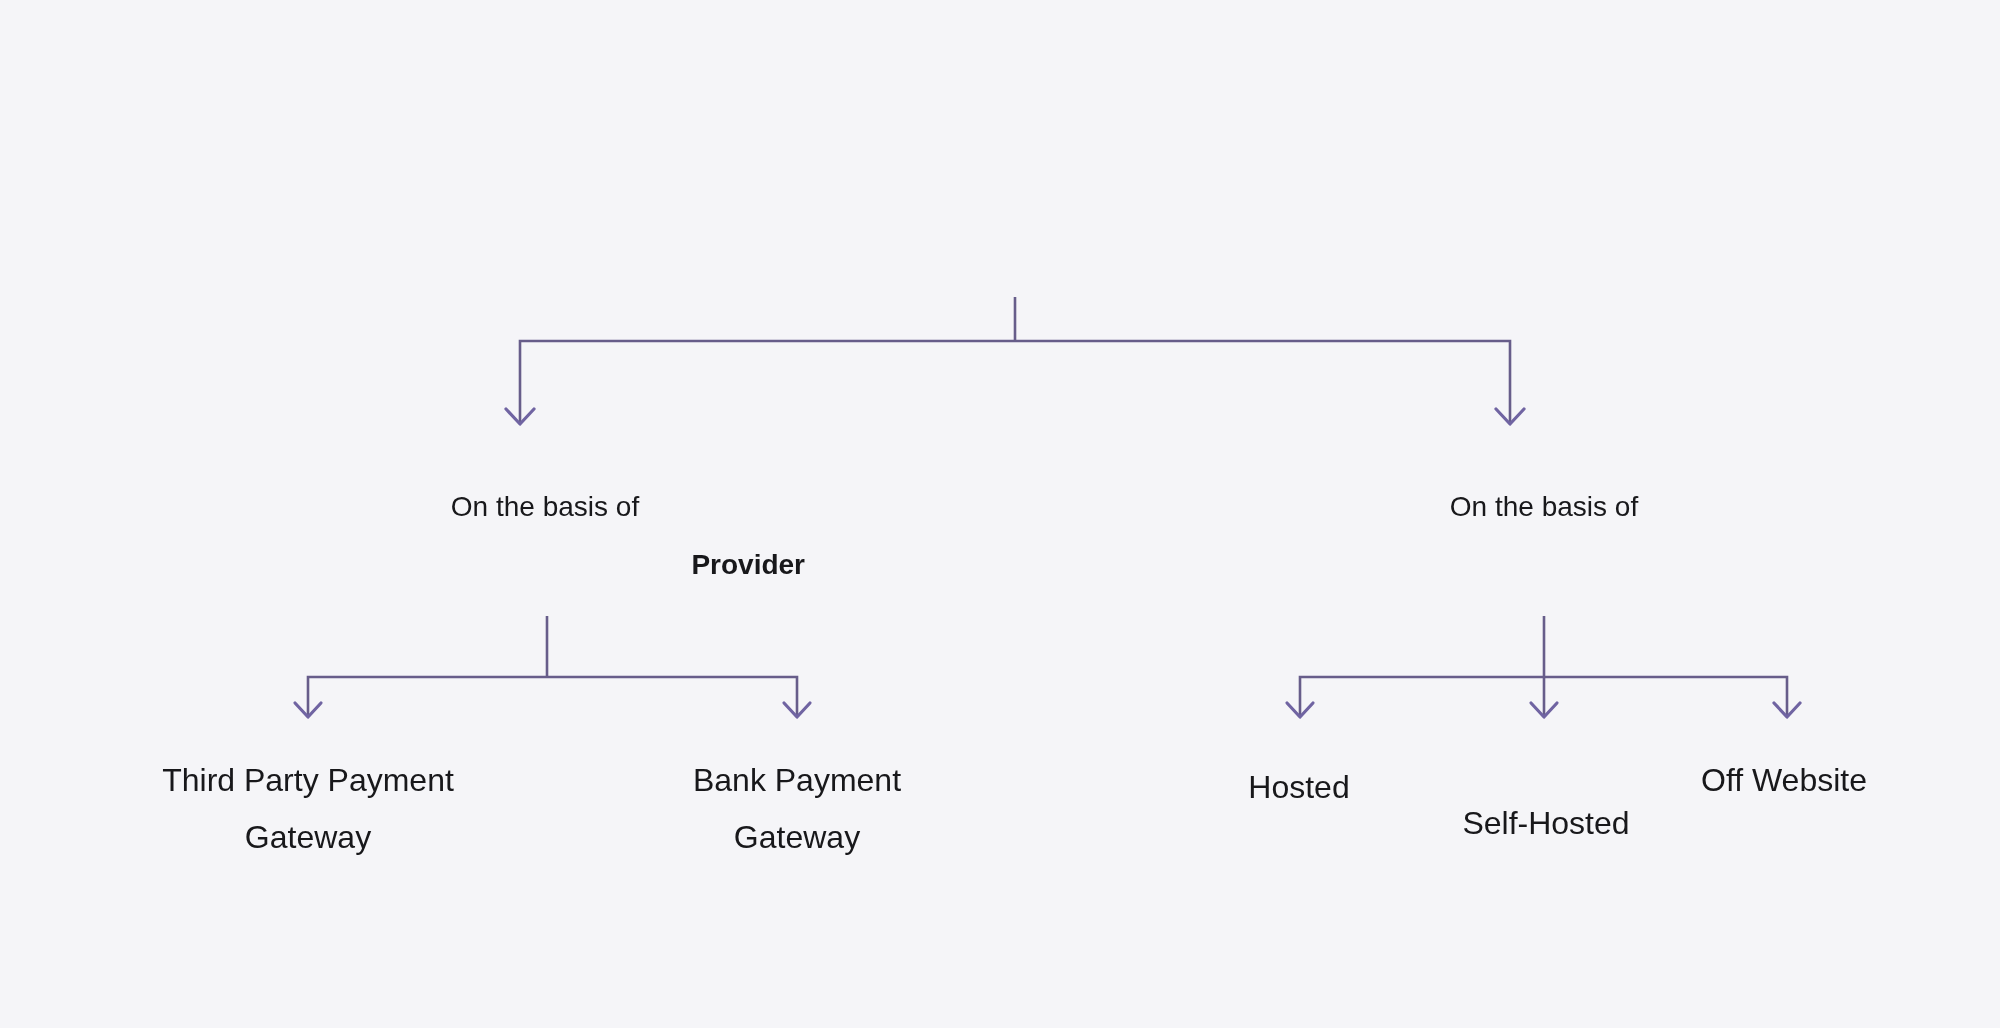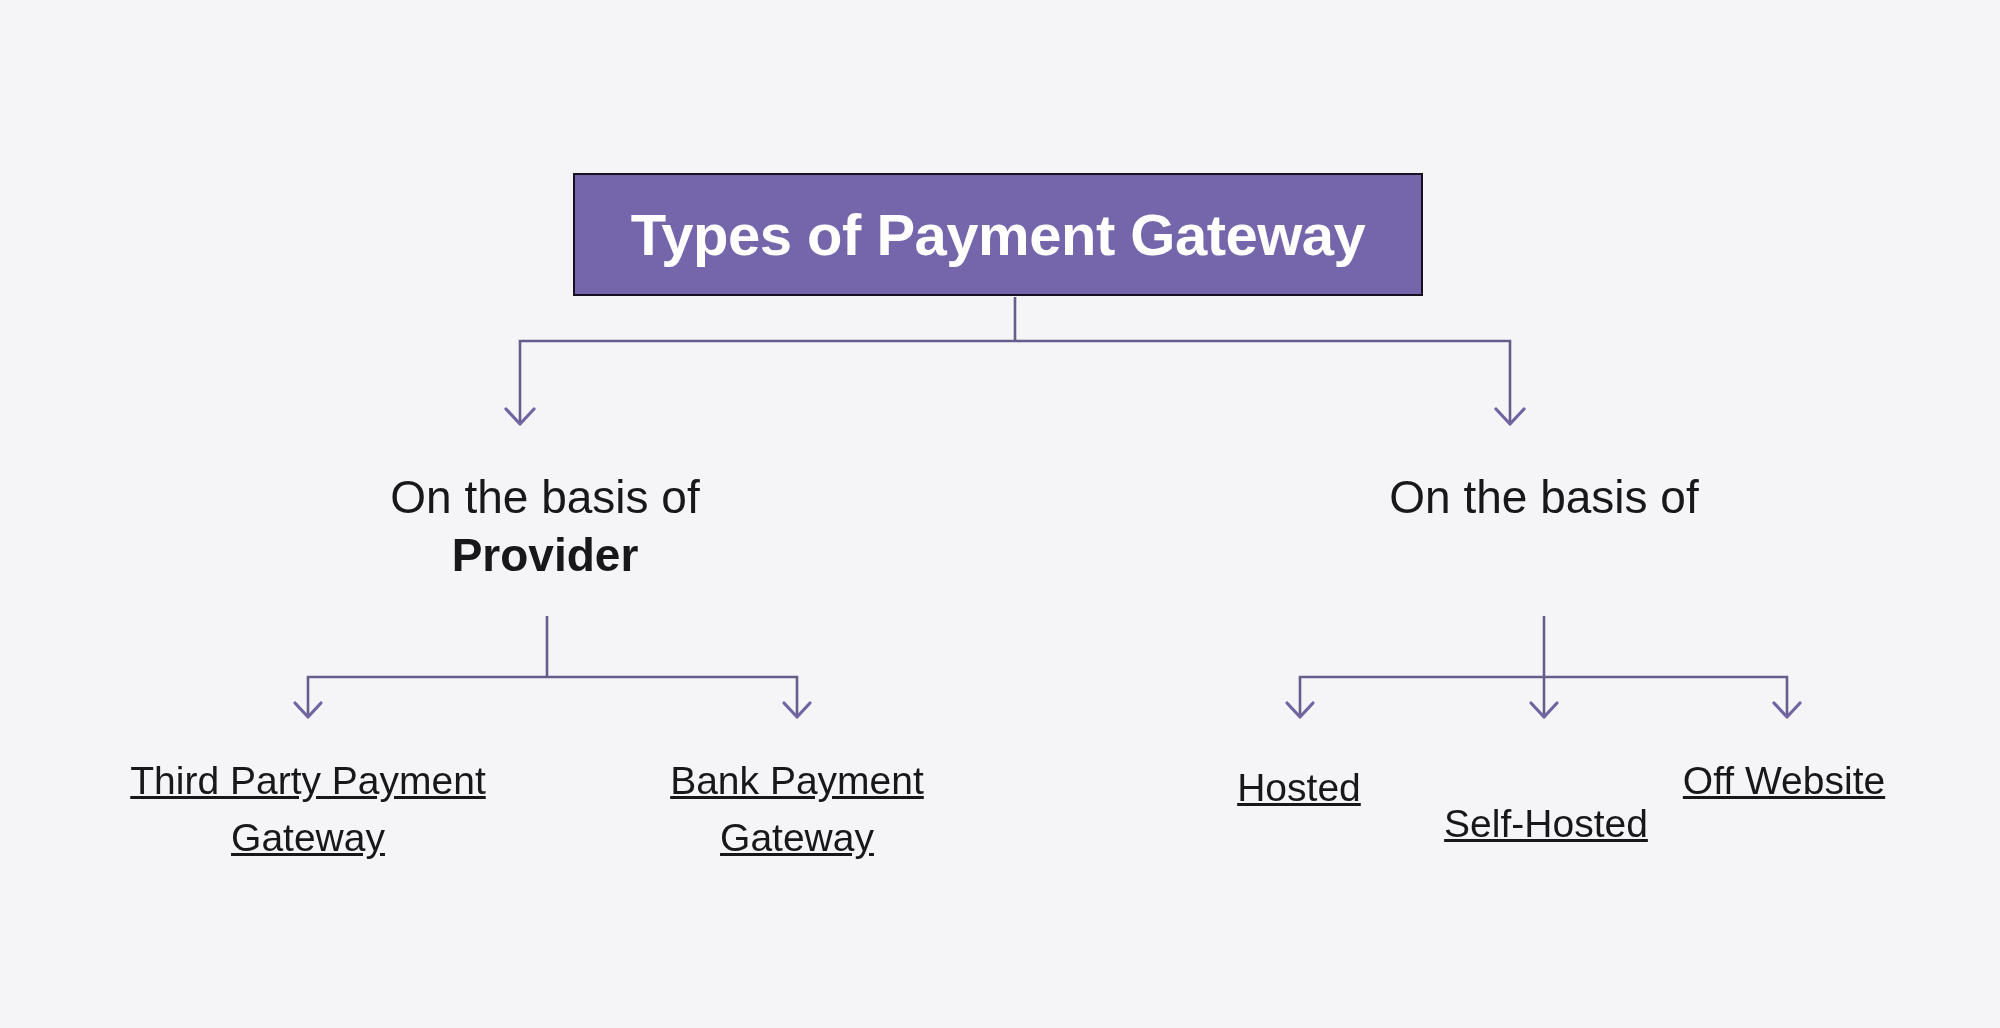"Types of Payment Gateway" div.title-box { html: <div> <span>Types of Payment Gateway</span> </div> -> none }
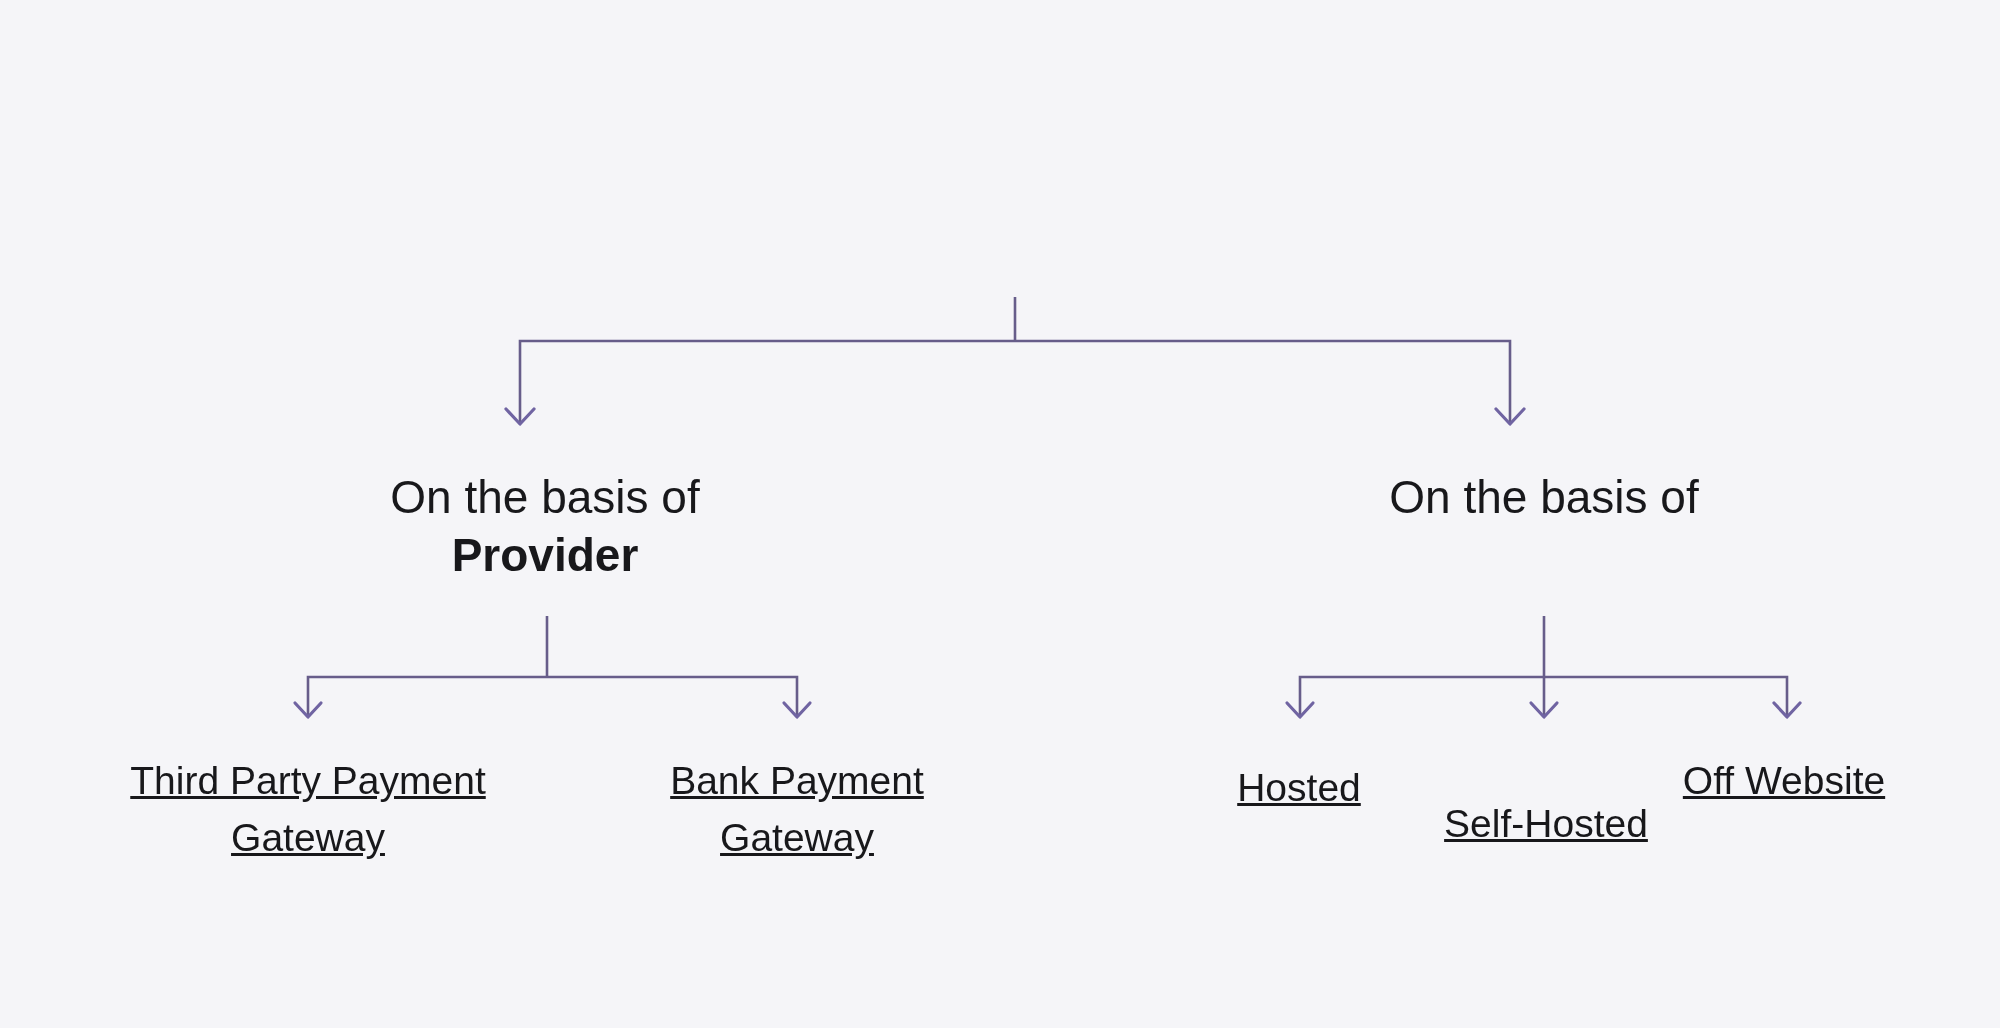"On the basis of" .branch-label { font-size: 46px -> 28px; top: 468px -> 478px }
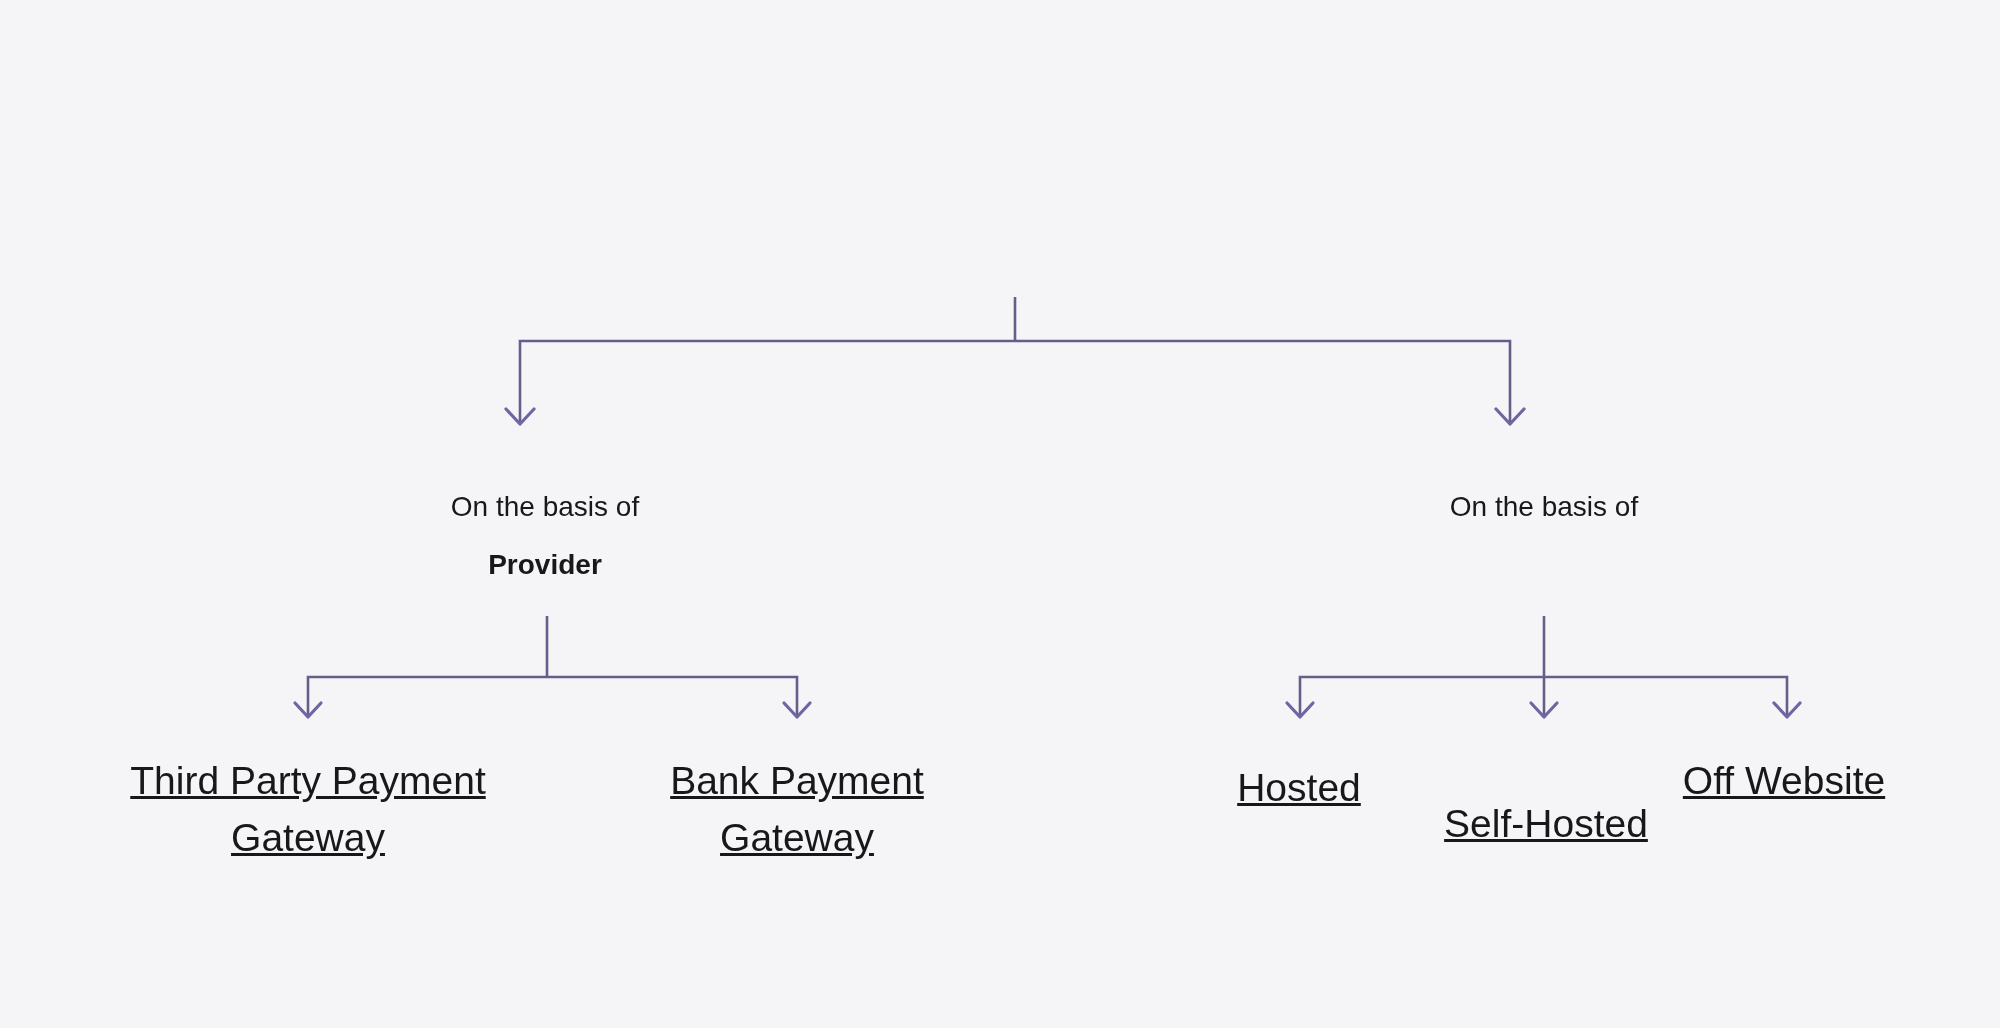"Provider" .branch-label .emphasis { text-align: none -> right }
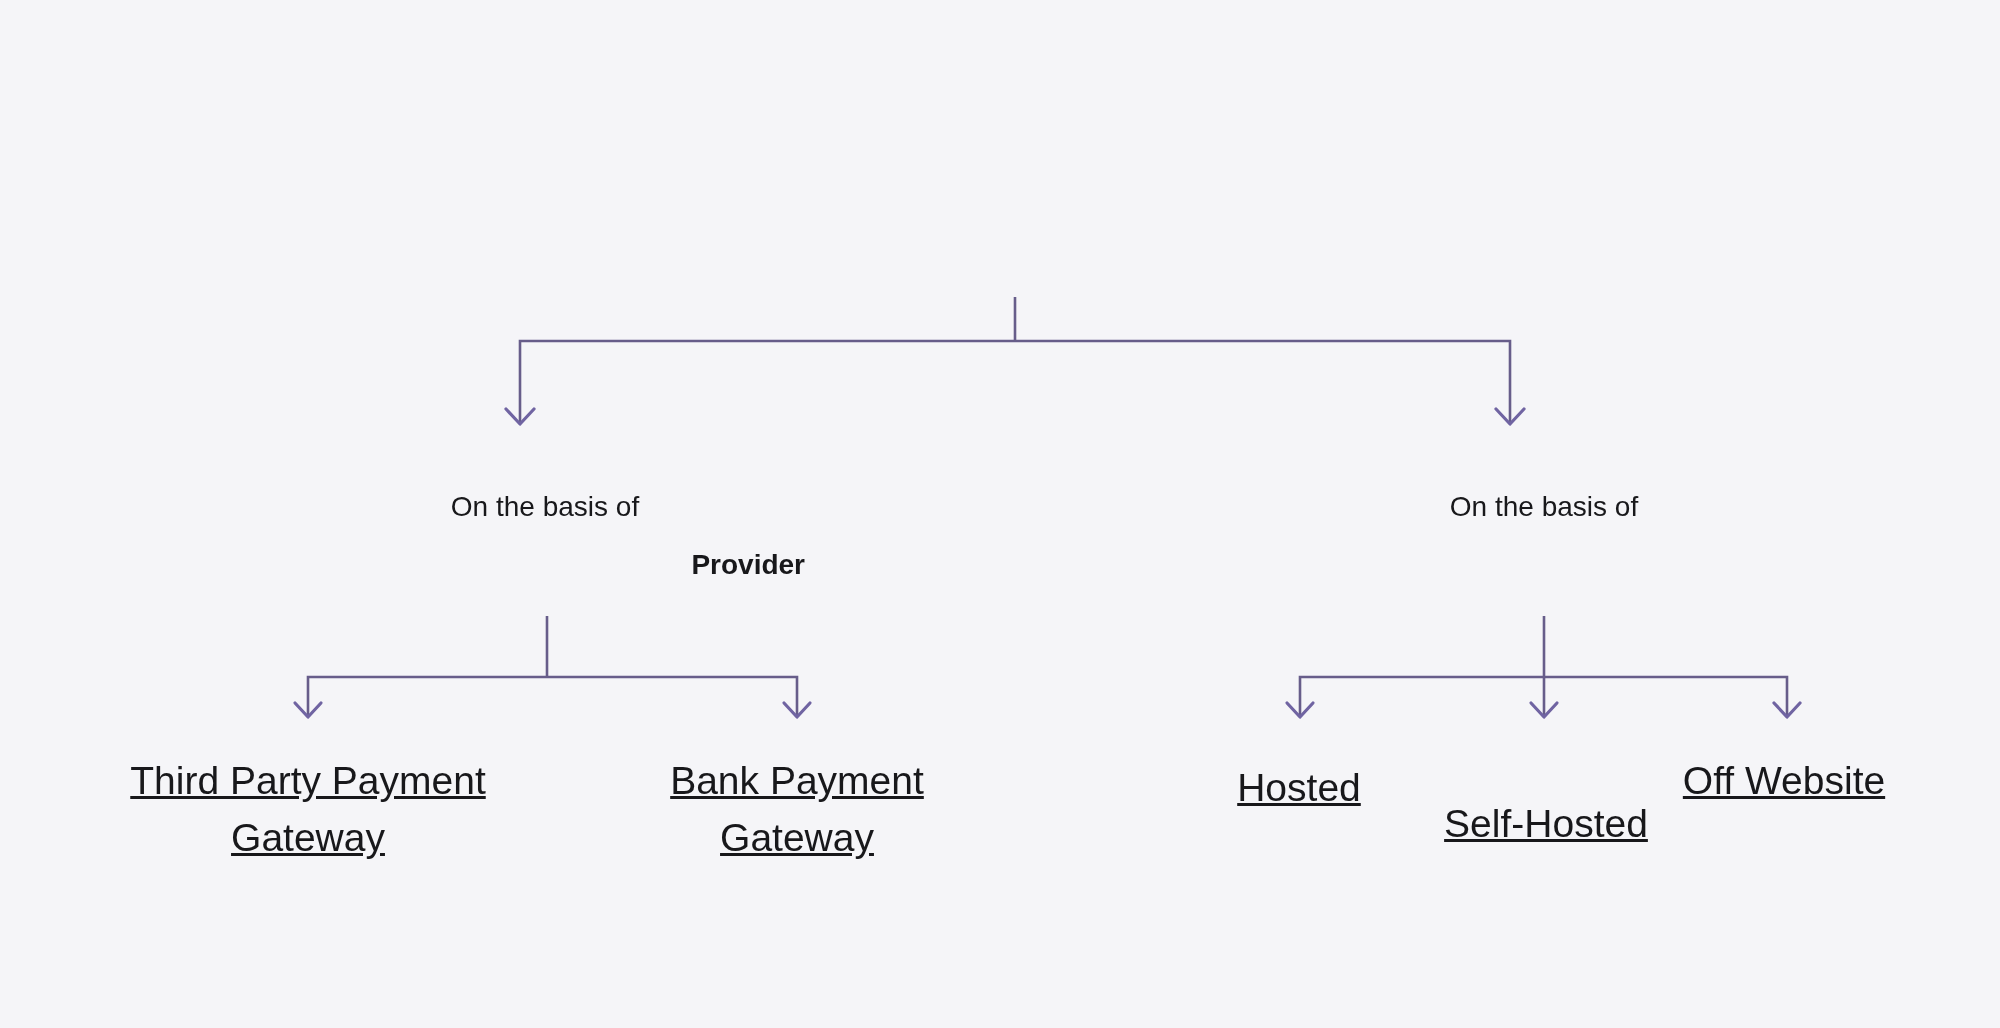"Third Party Payment" .leaf-label { font-size: 39px -> 32px; text-decoration: underline -> none }
